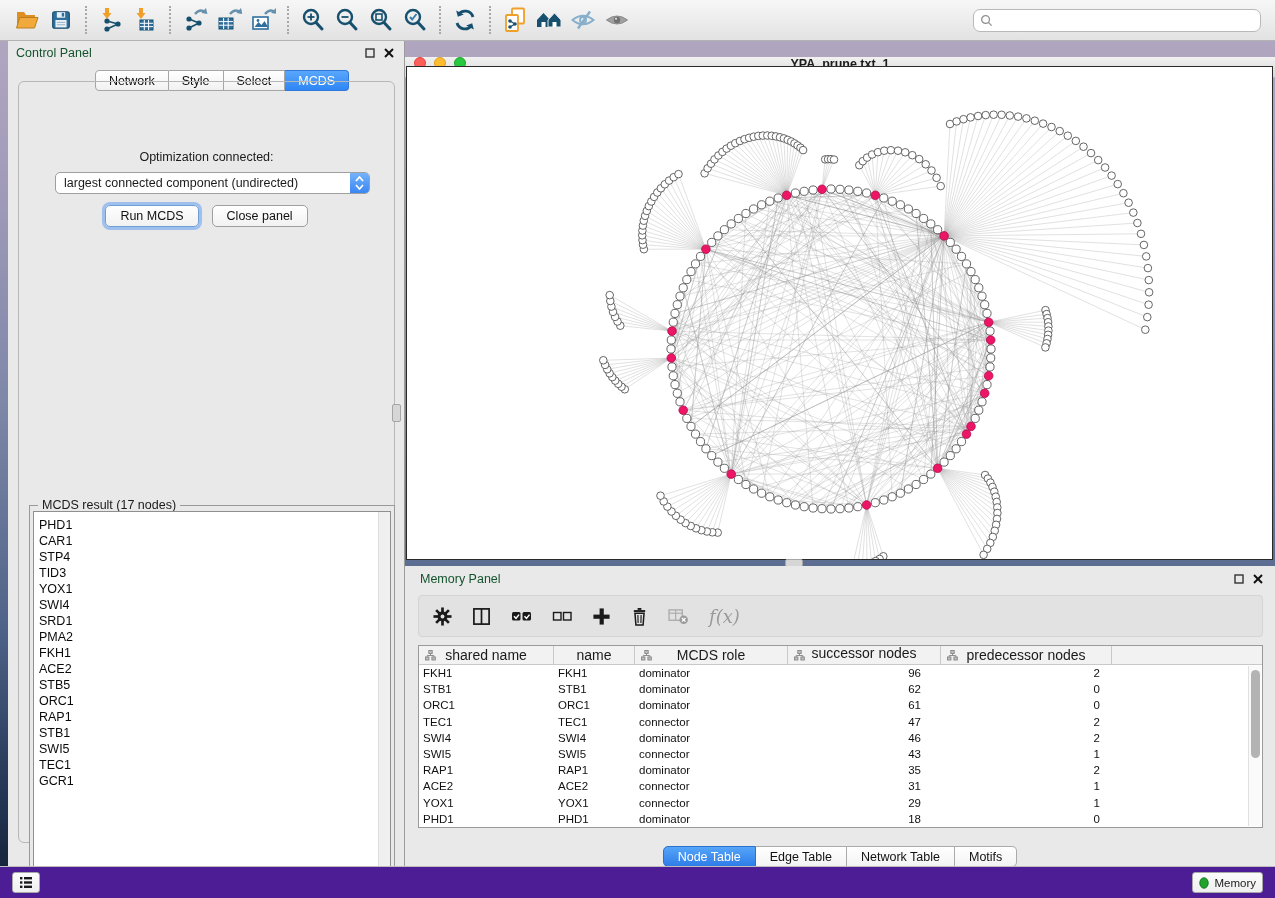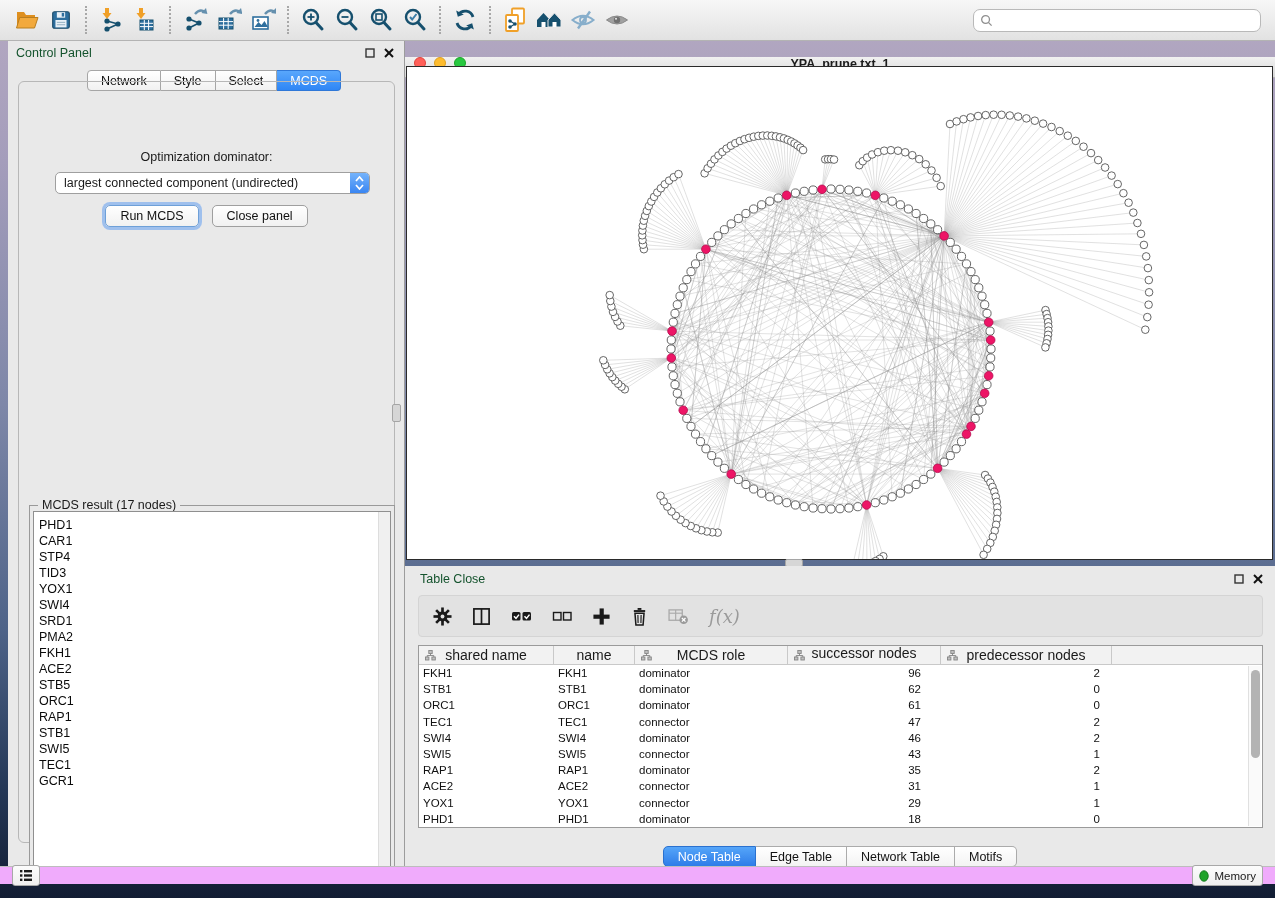"Network" .cp-tabs { left: 8px -> 16px }
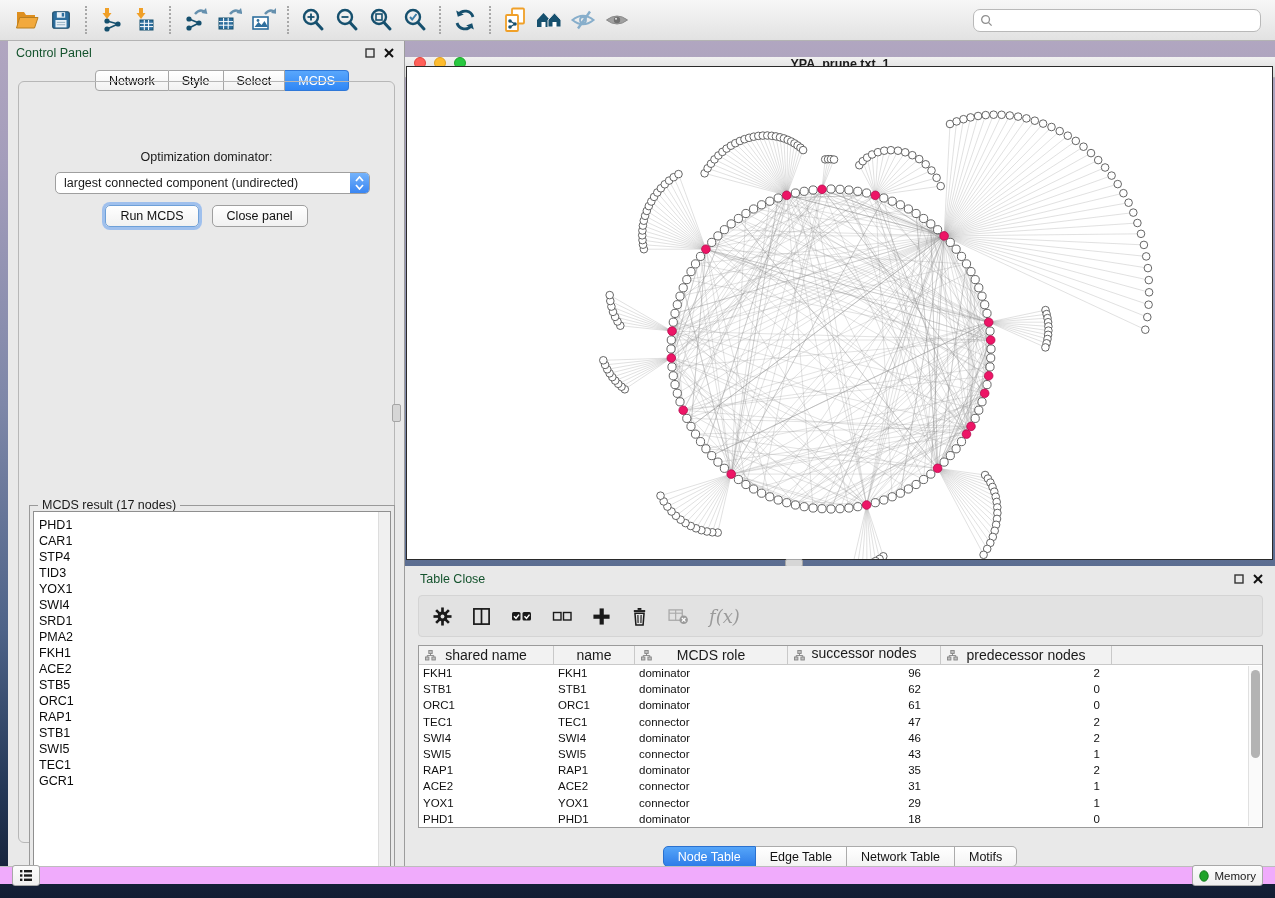"Optimization dominator:" div.opt-label { text: dominator -> connected }
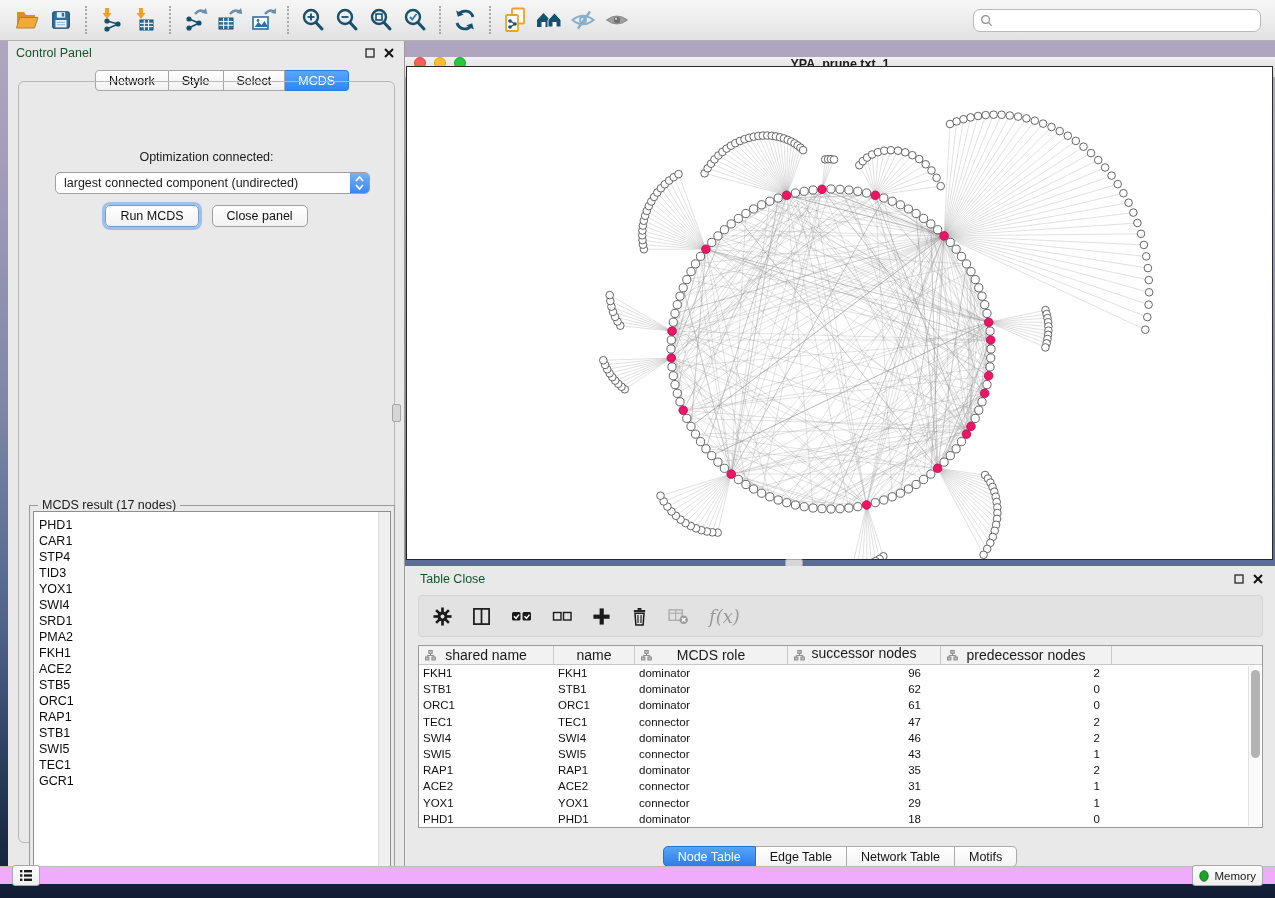"Table Close" span.panel-title { text: Table Close -> Memory Panel }
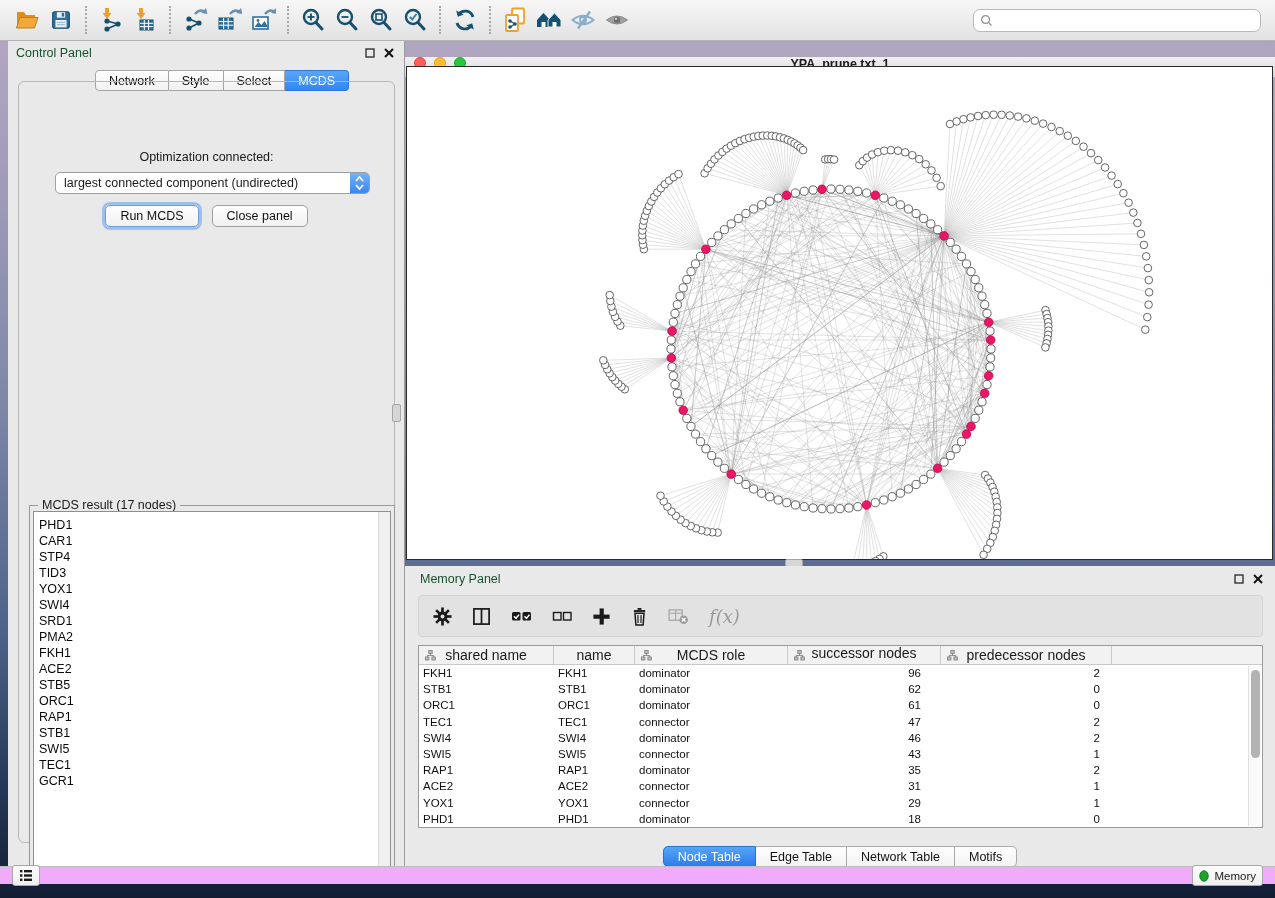"Memory" .statusbar { background: #f0abfc -> #4c1d95; height: 18px -> 32px }
